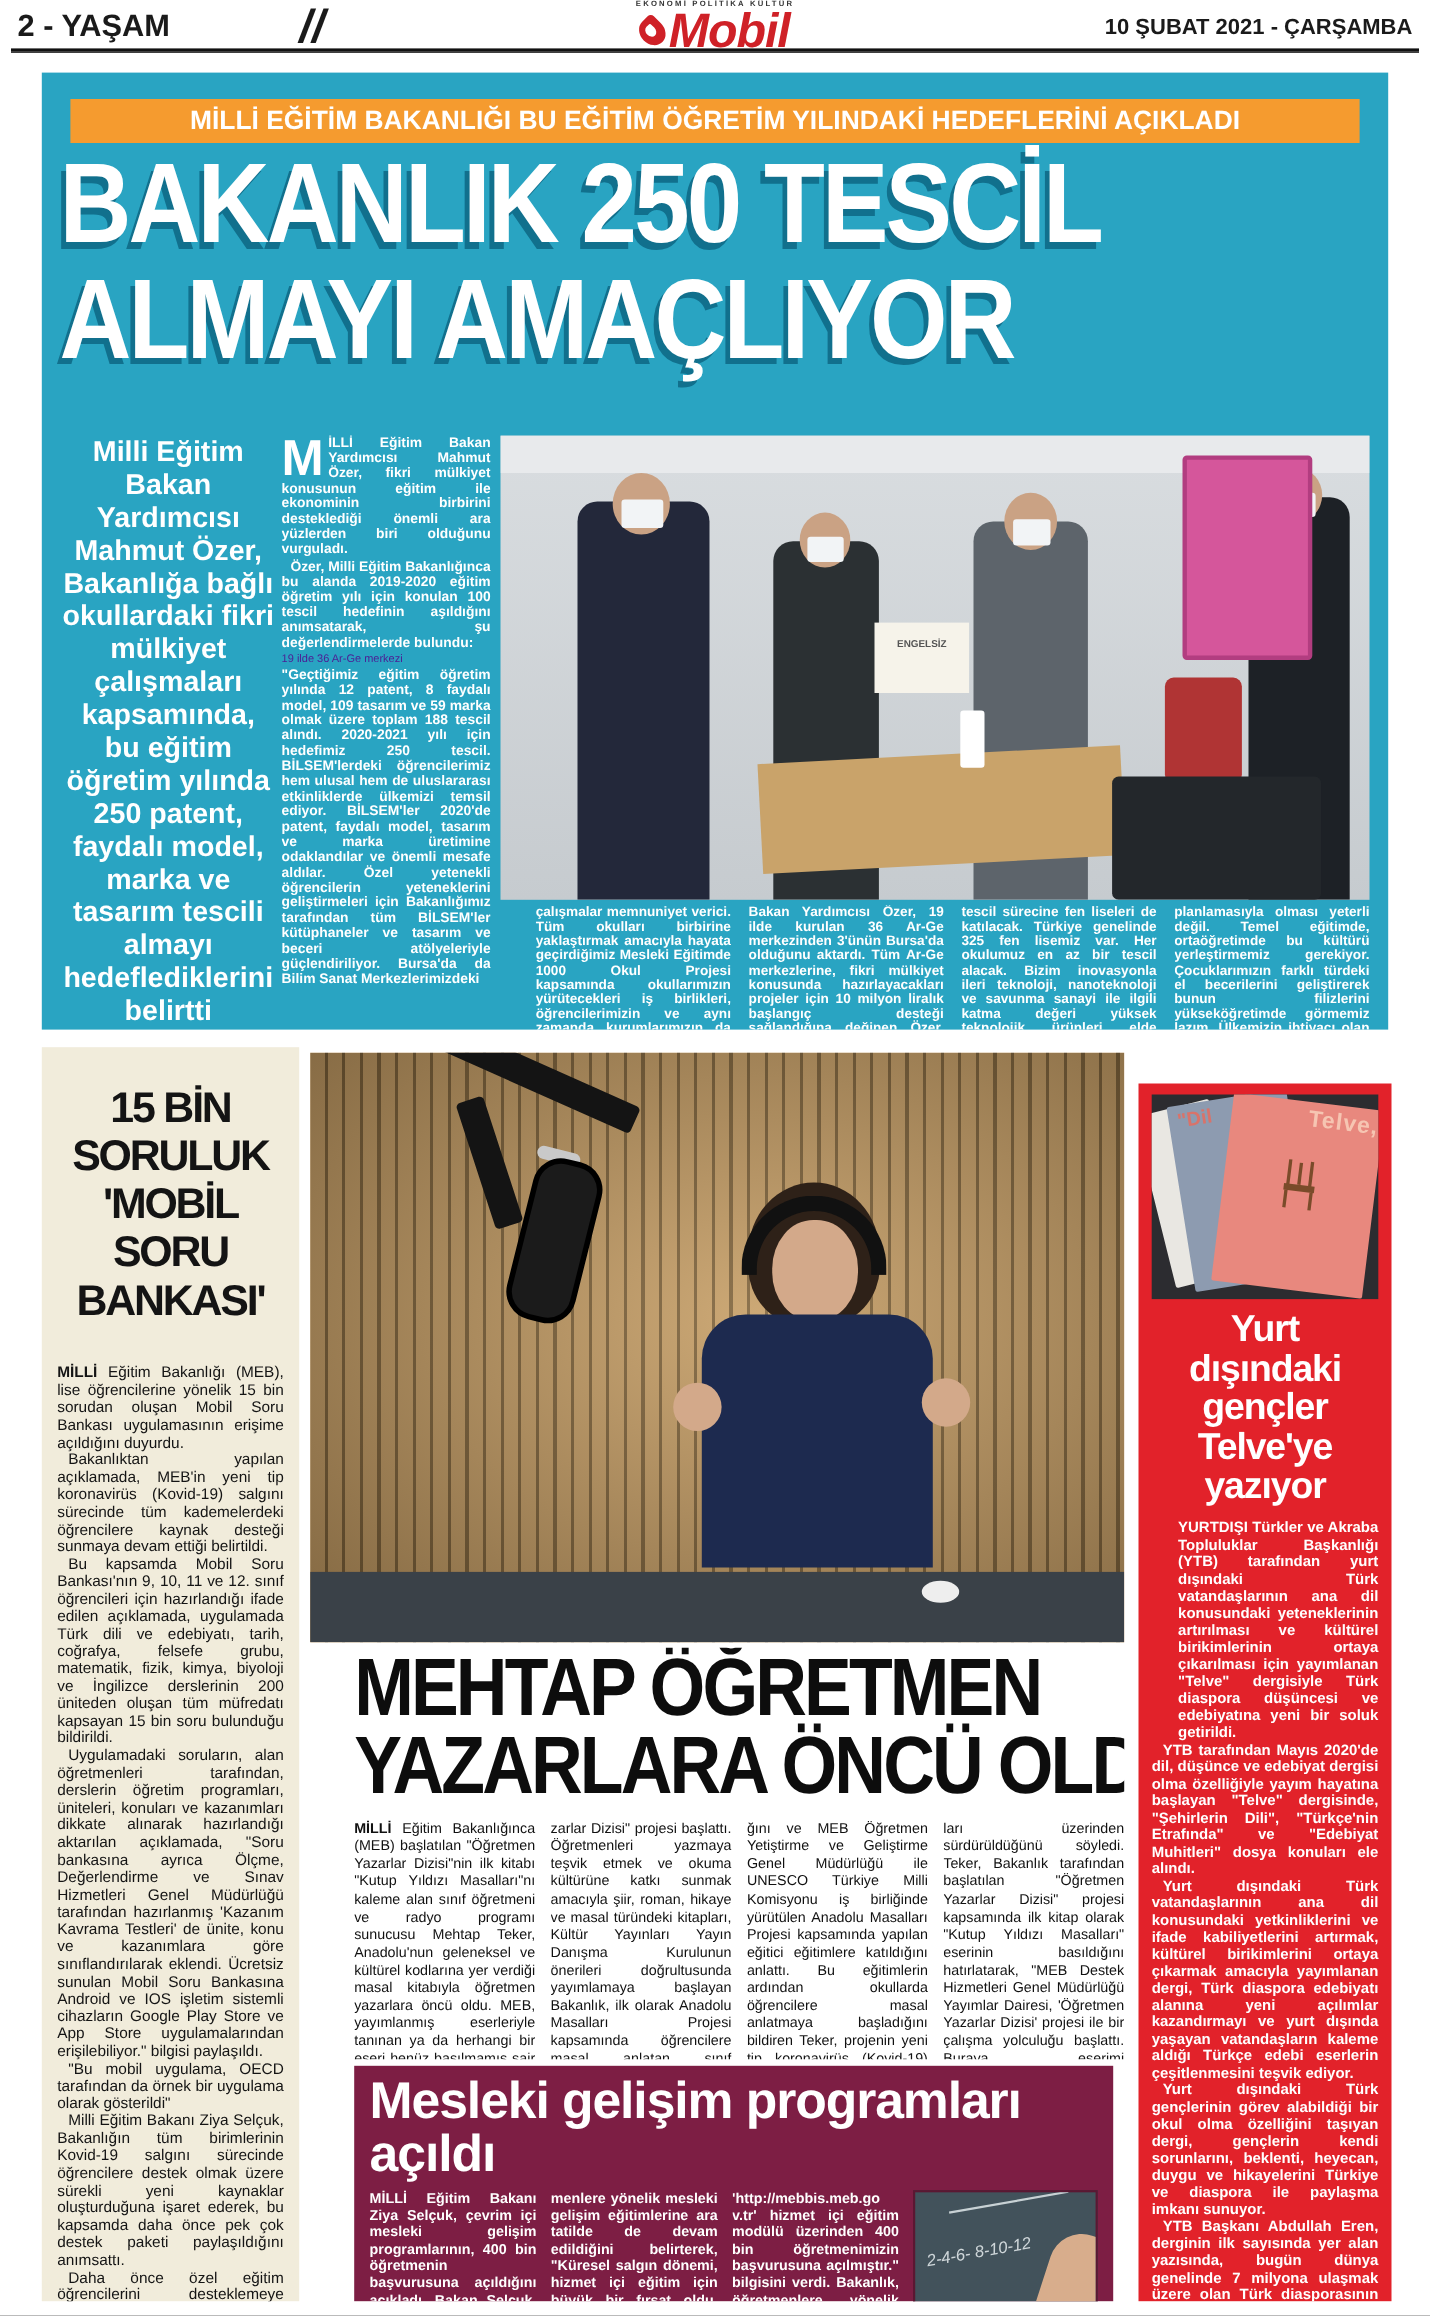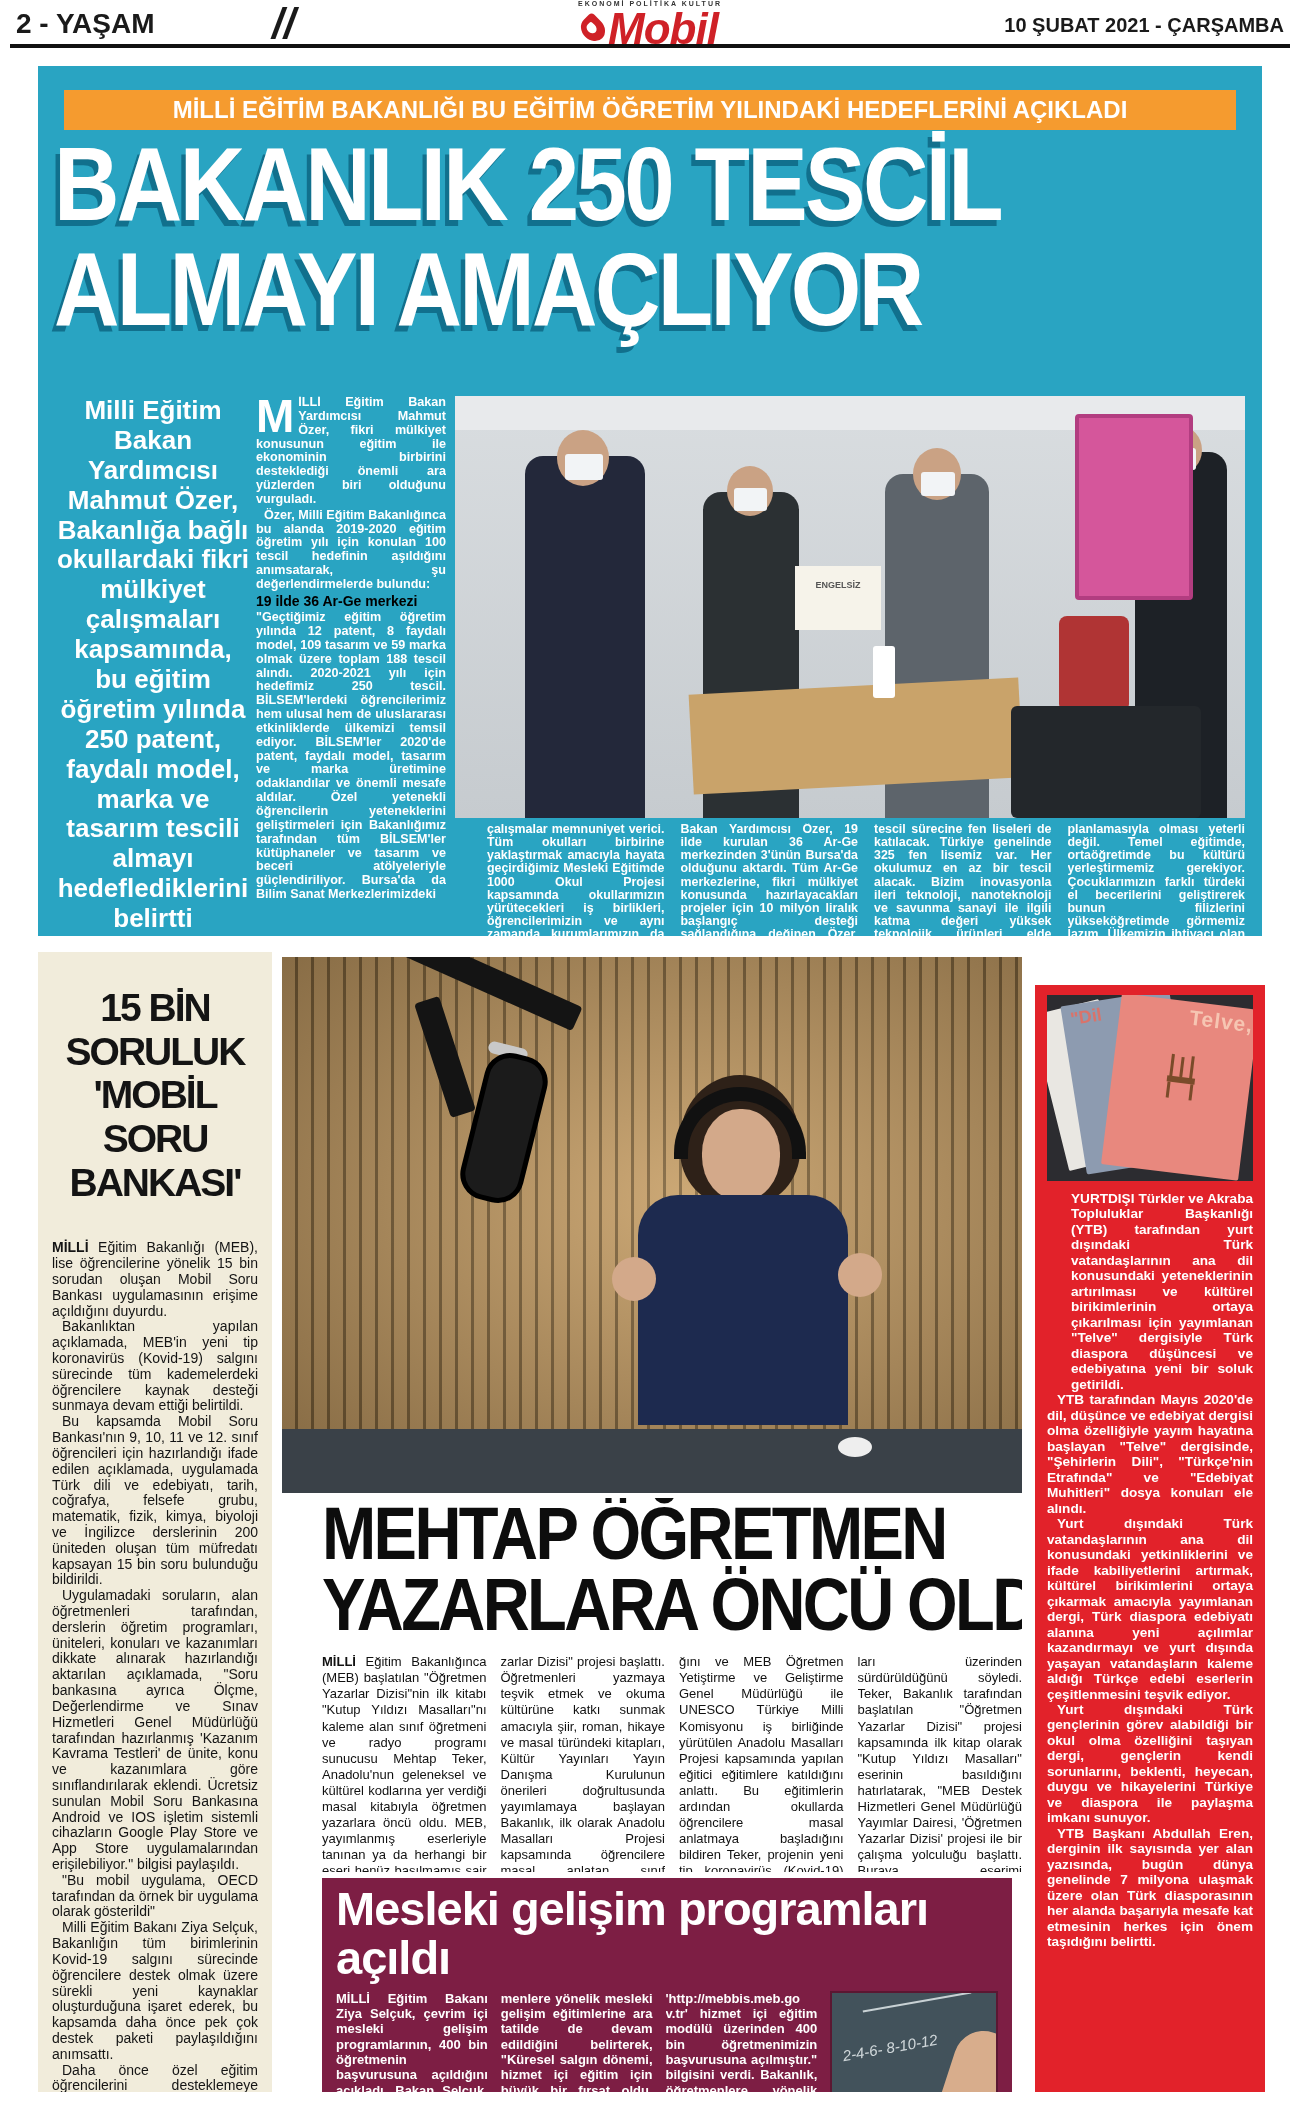"19 ilde 36 Ar-Ge merkezi" .subhead-yel { color: #000000 -> #4c1d95; font-size: 14px -> 10px; font-weight: bold -> normal }
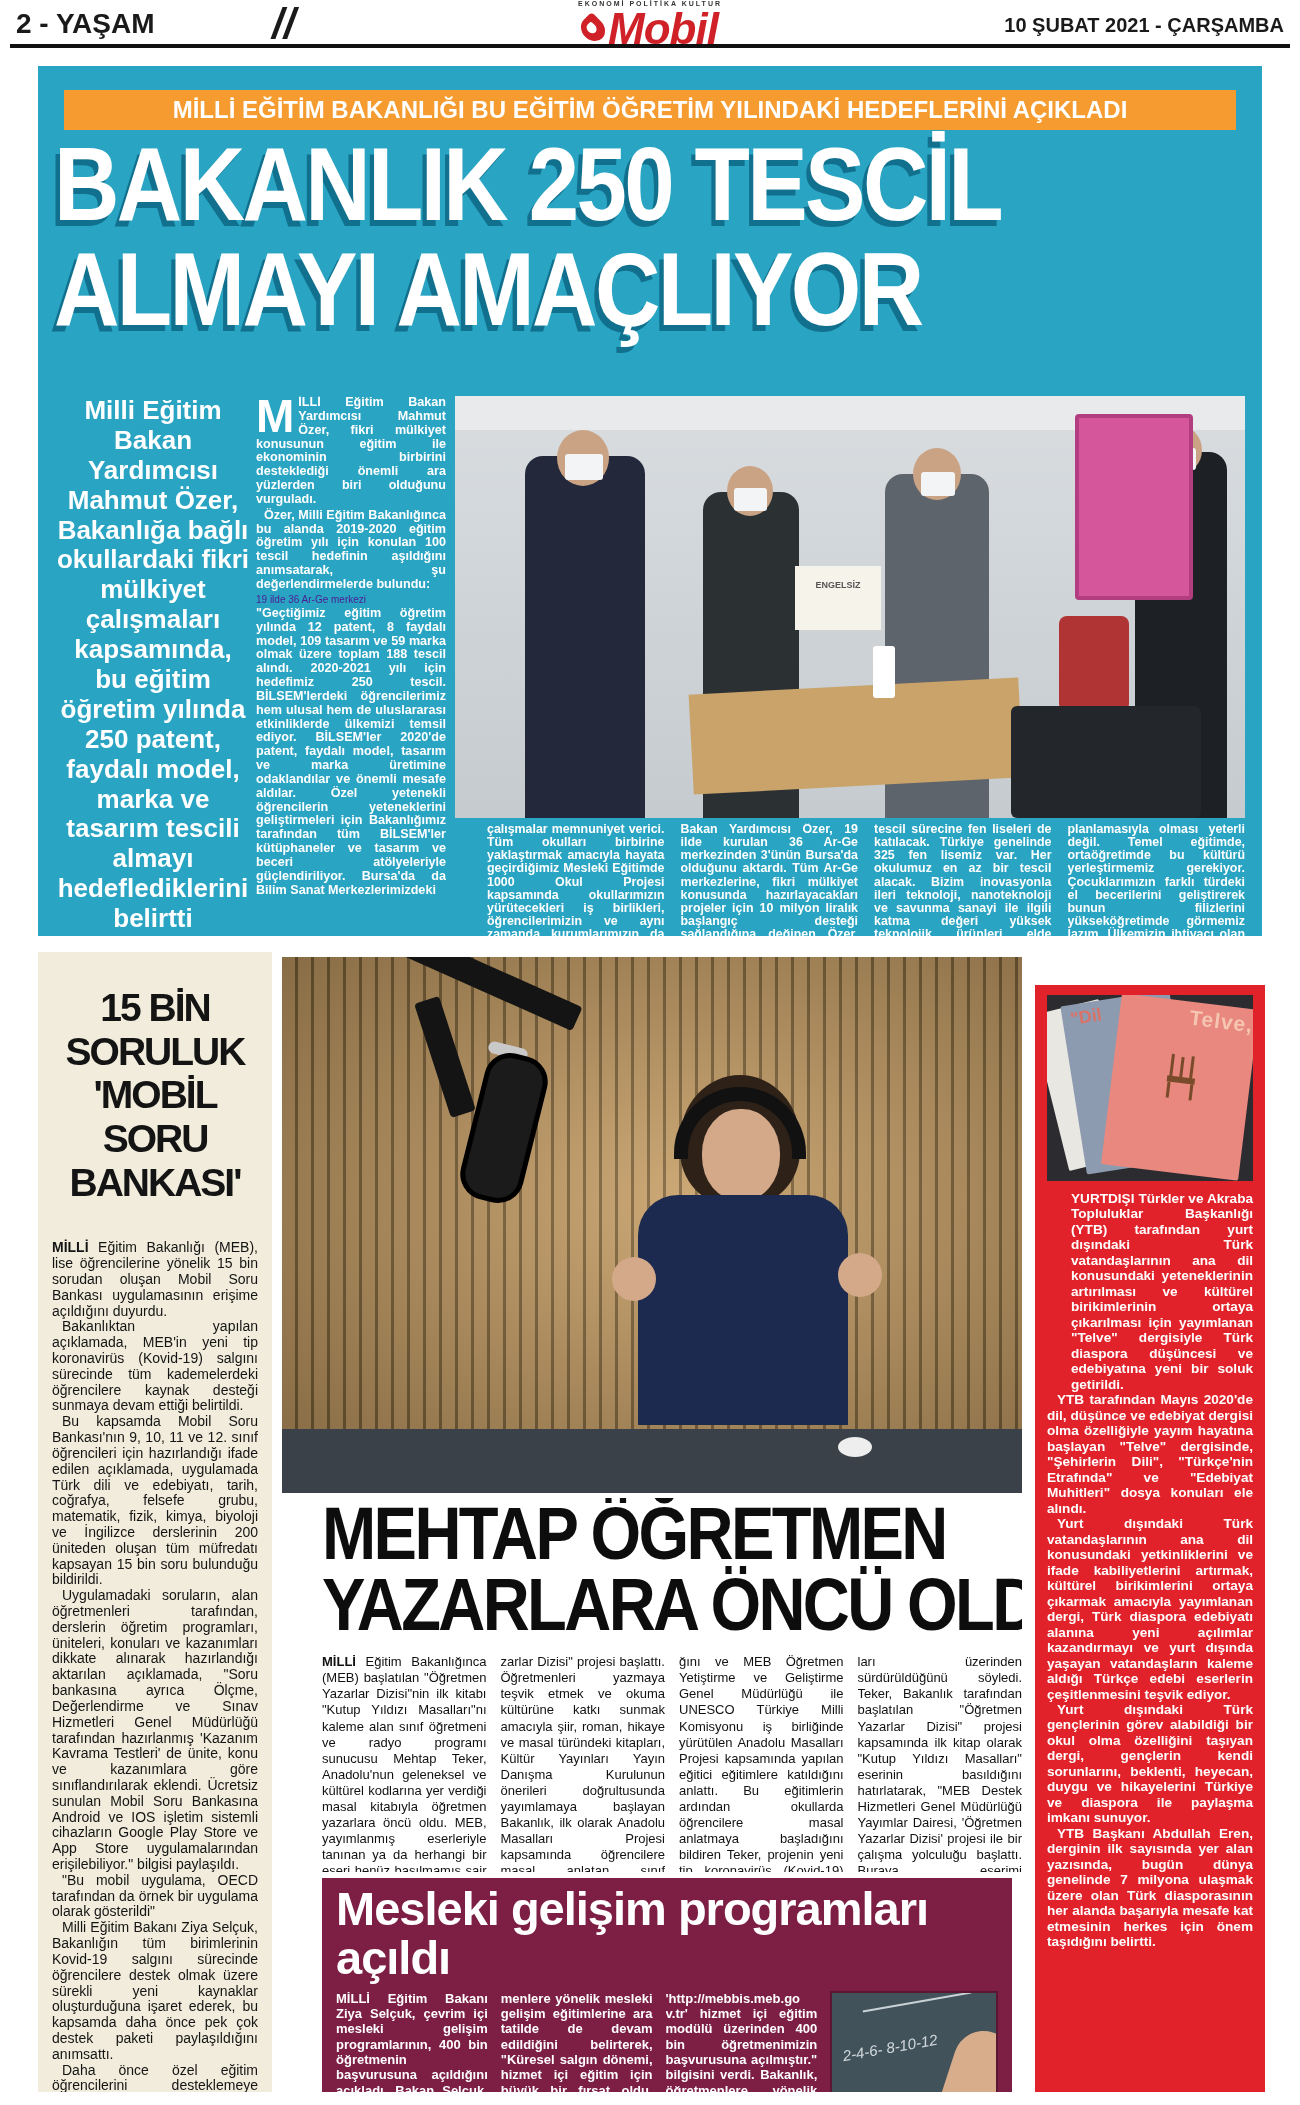"Yurt dışındaki gençler Telve'ye yazıyor" div.telve-head { html: none -> <div>Yurt dışındaki gençler Telve'ye yazıyor</div> }
